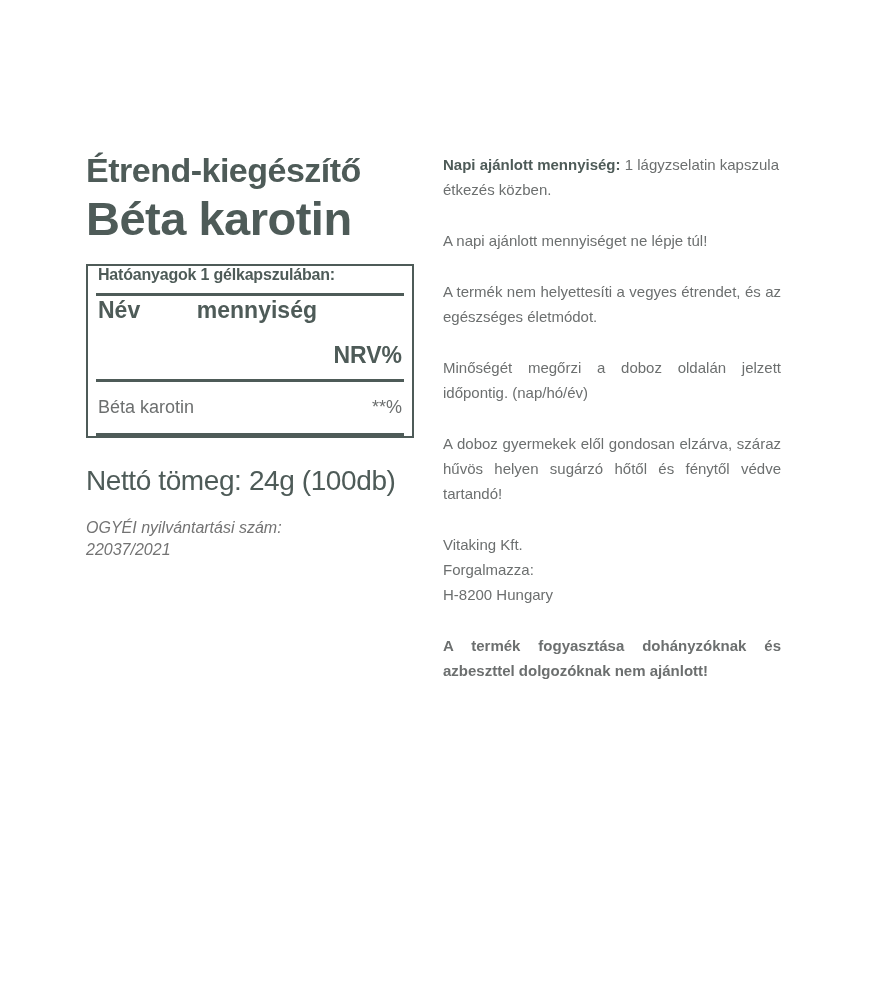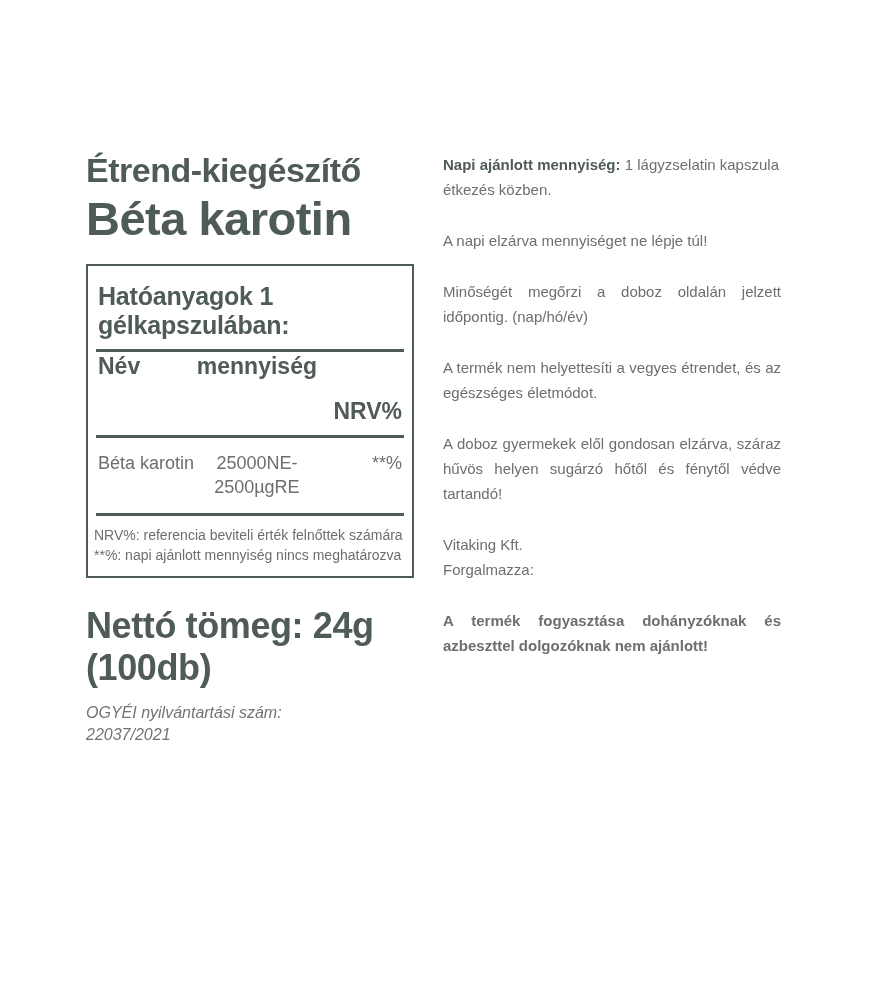"A napi elzárva mennyiséget ne" p { text: elzárva -> ajánlott }
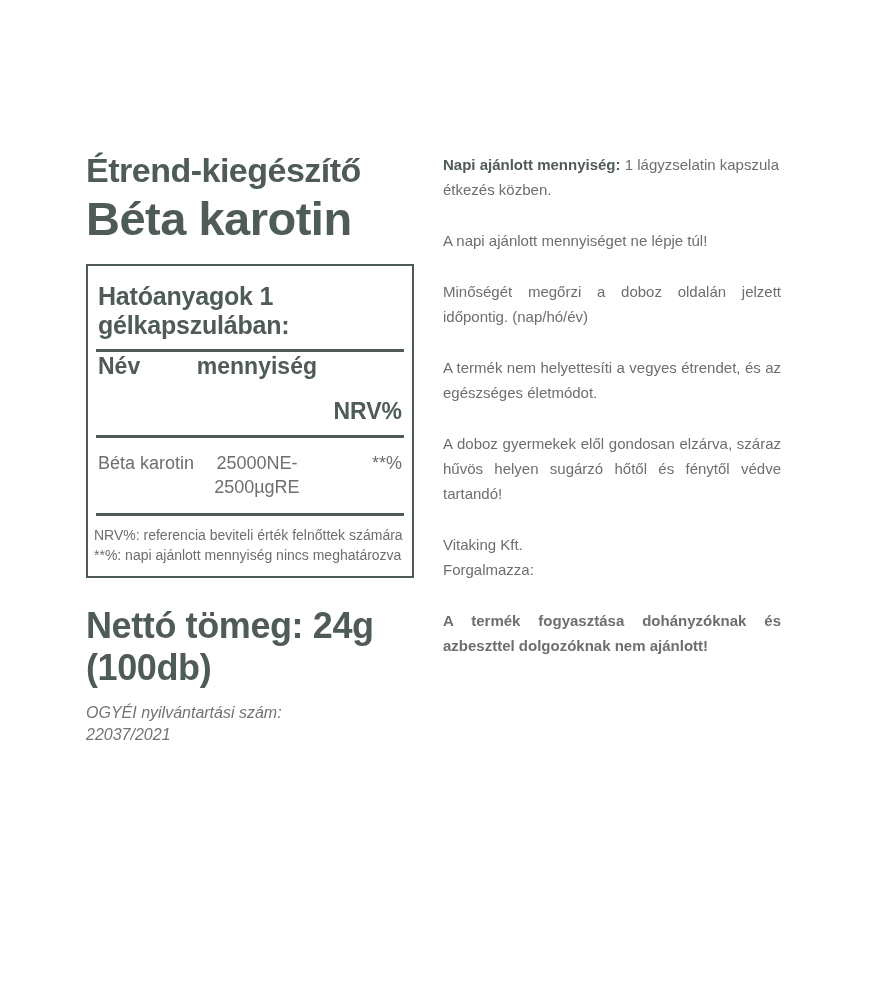"Hatóanyagok 1 gélkapszulában:" .t-header { font-size: 25px -> 16px; padding: 16px 10px 9px 10px -> 0 10px 9px 10px }
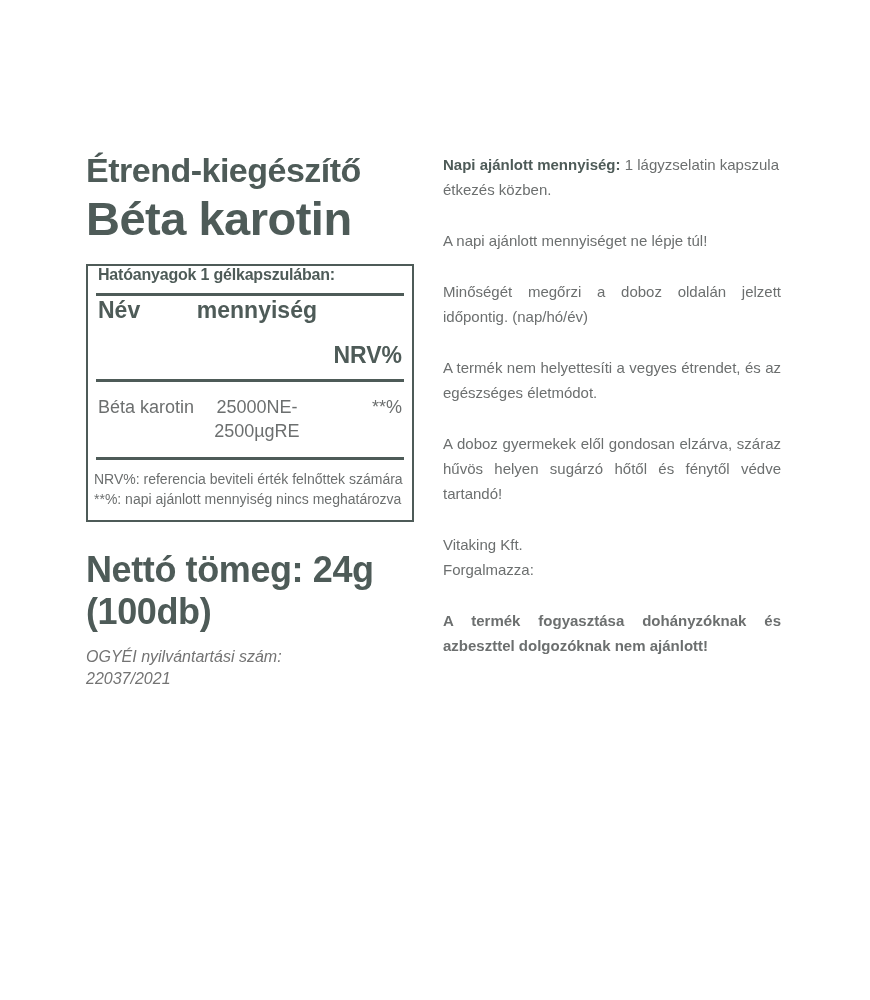"Minőségét megőrzi a doboz oldalán" p.just { order: before "A termék nem helyettesíti a" -> after "A termék nem helyettesíti a" }
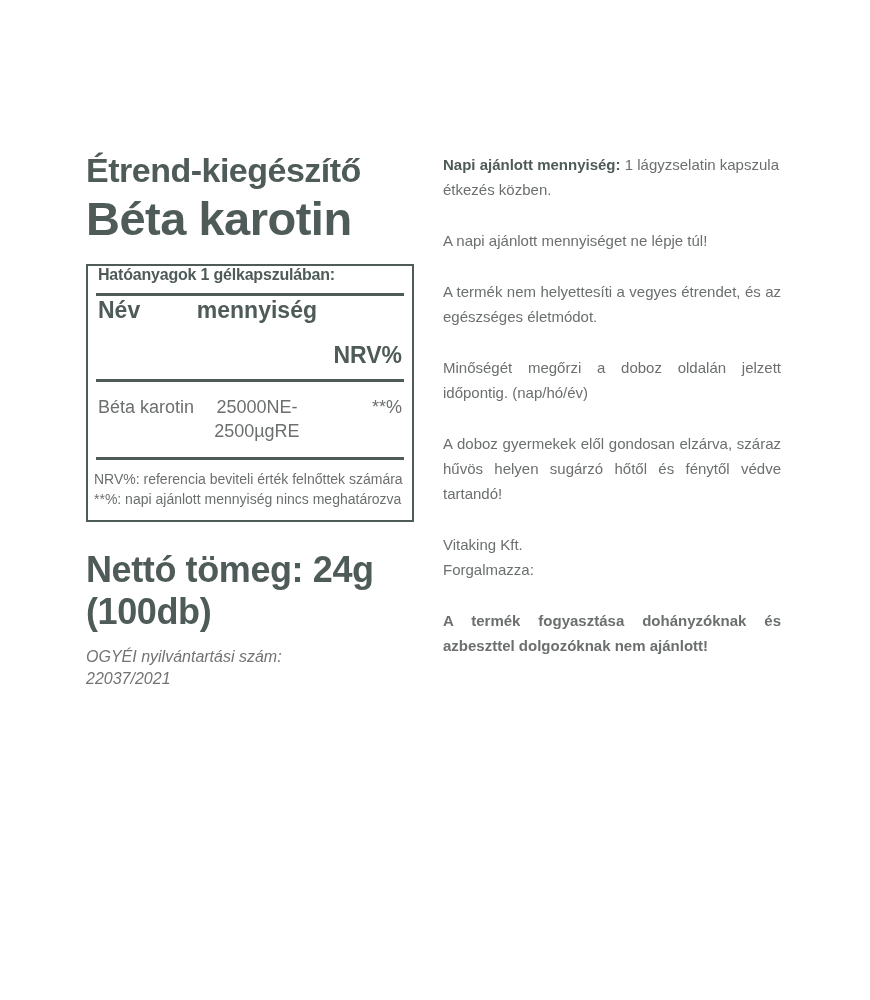"25000NE-" span.c2 { html: <span> <div>25000NE-</div> <div>2500µgRE</div> </span> -> none }
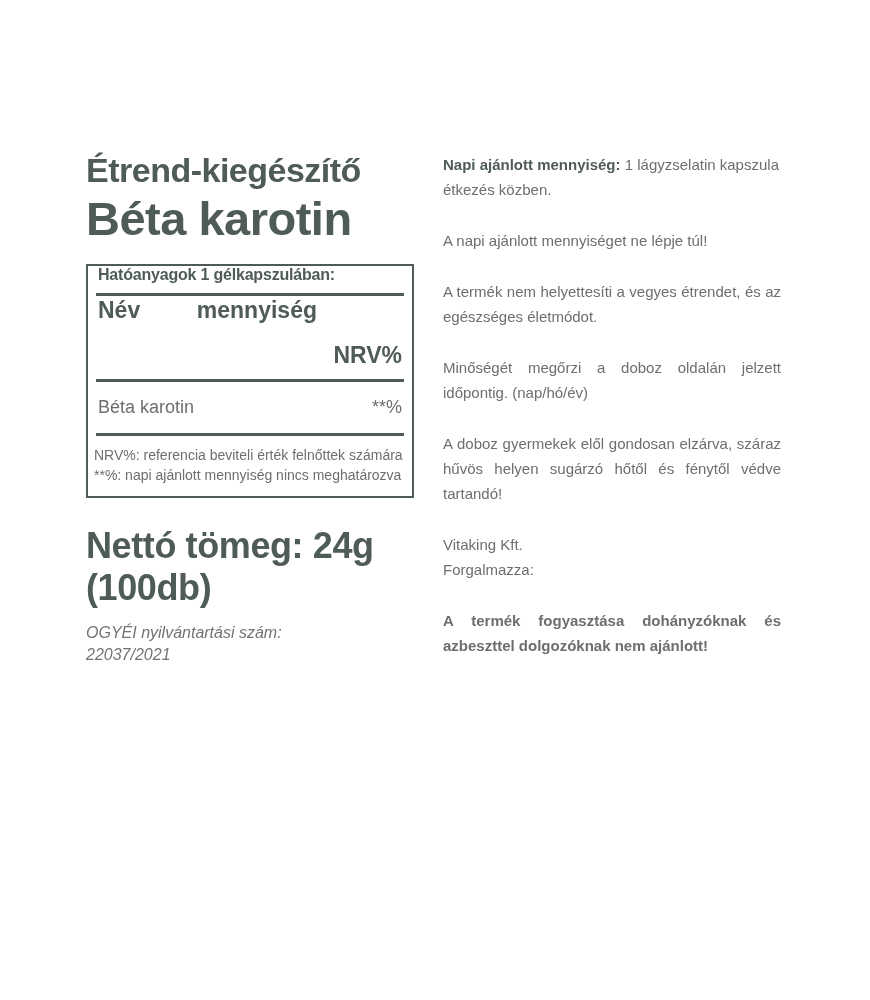"NRV%: referencia beviteli érték" div.t-foot { html: <div> <div>NRV%: referencia beviteli érték felnőttek számára</div> <div>**%: napi ajánlott mennyiség nincs meghatározva</div> </div> -> none }
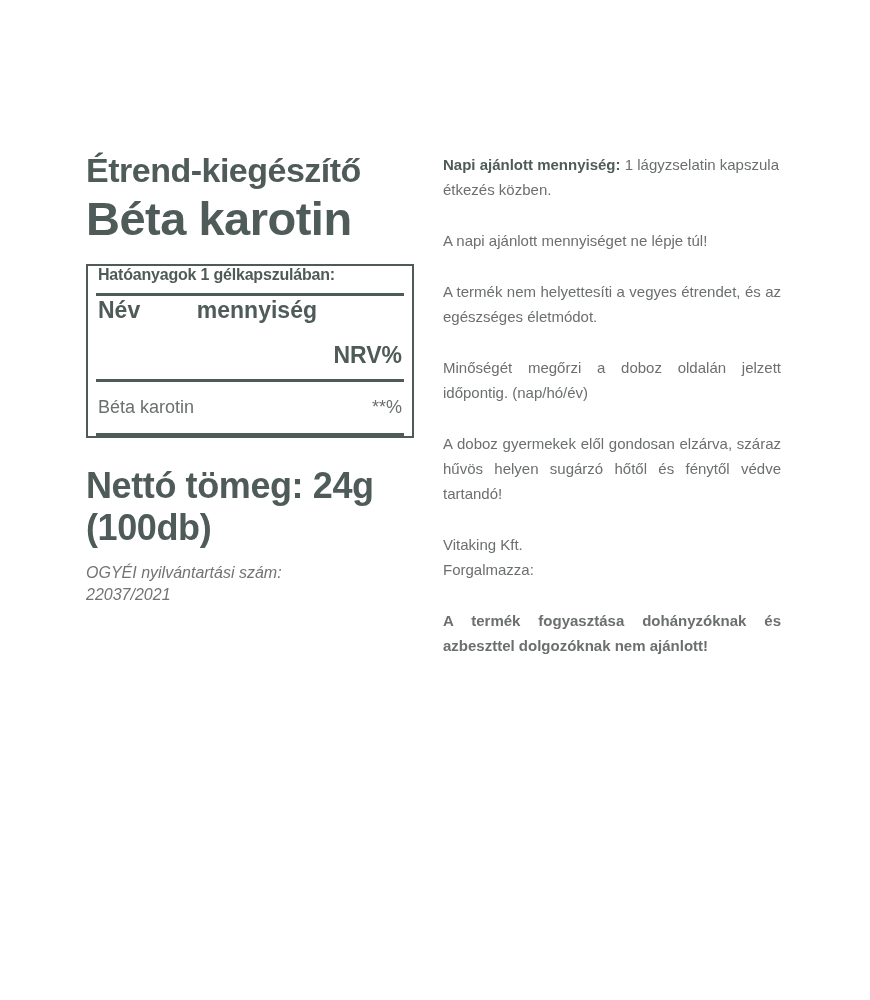"Nettó tömeg: 24g (100db)" .net-weight { font-size: 36px -> 28px; font-weight: bold -> normal }
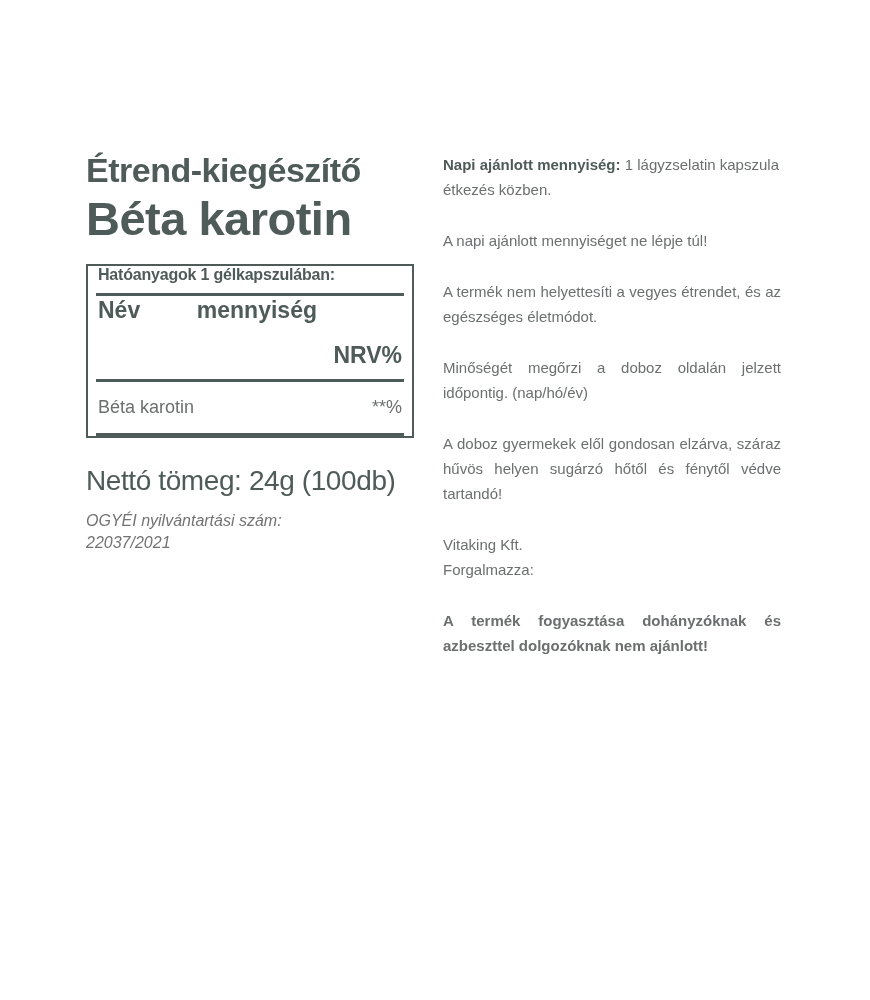"OGYÉI nyilvántartási szám:" .reg { margin-top: 13px -> 20px }
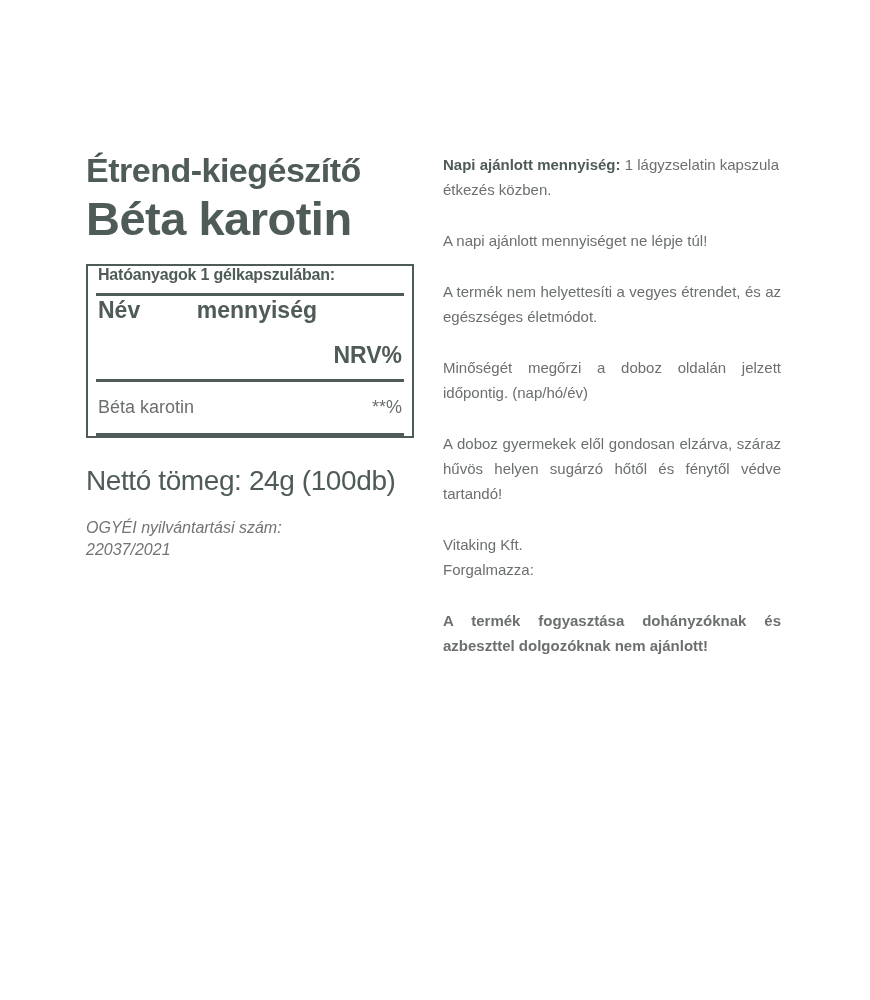"H-8200 Hungary" div { html: none -> <div>H-8200 Hungary</div> }
